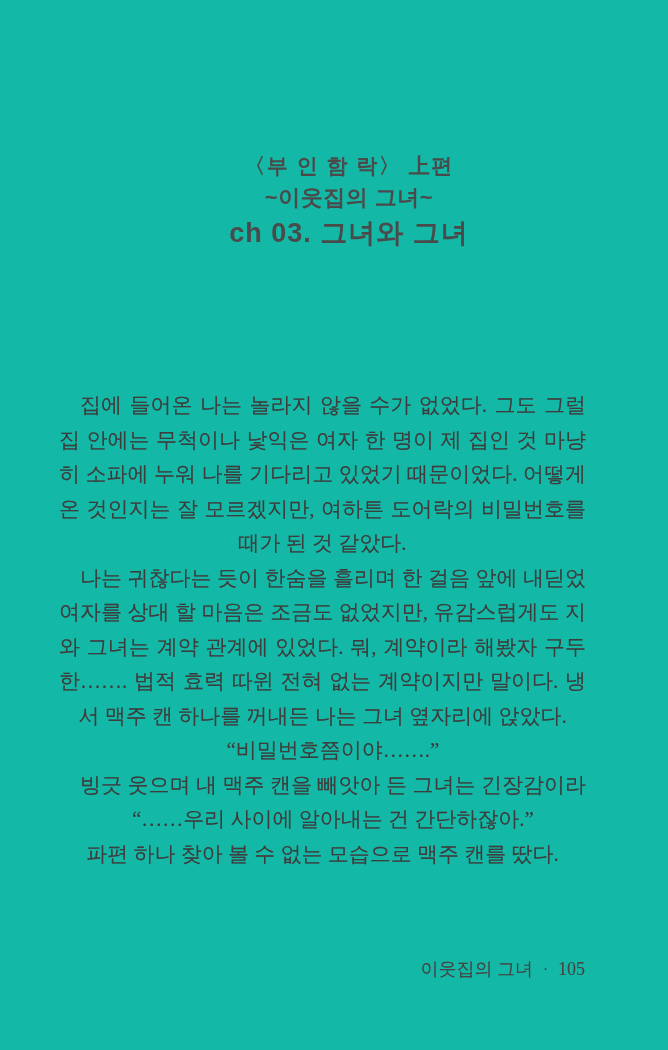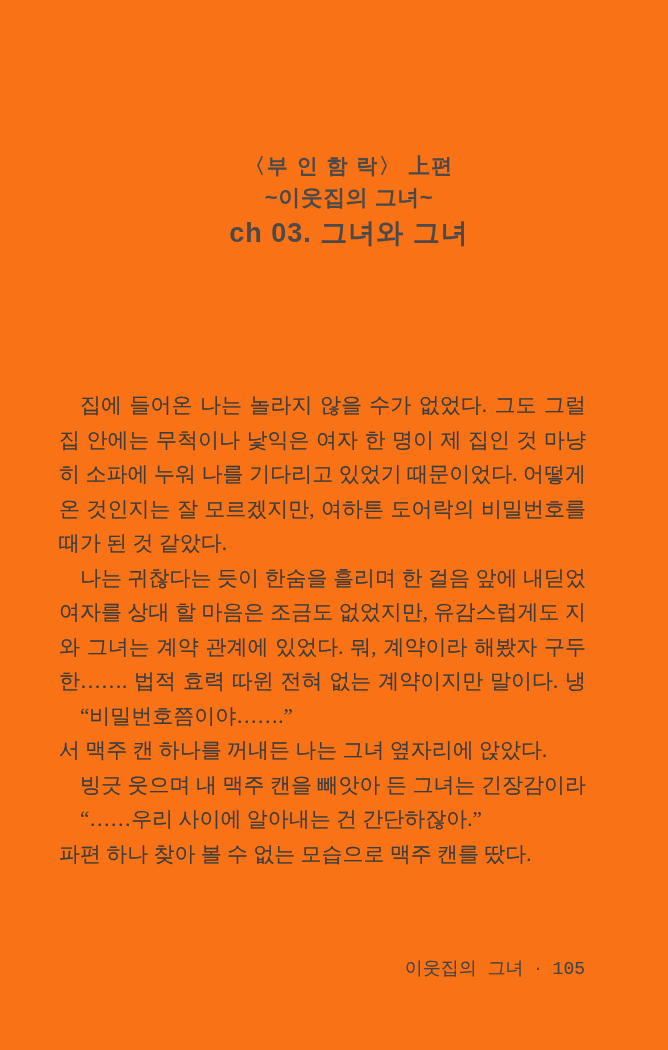"〈부 인 함 락〉 上편" .page { background: #f97316 -> #14b8a6 }
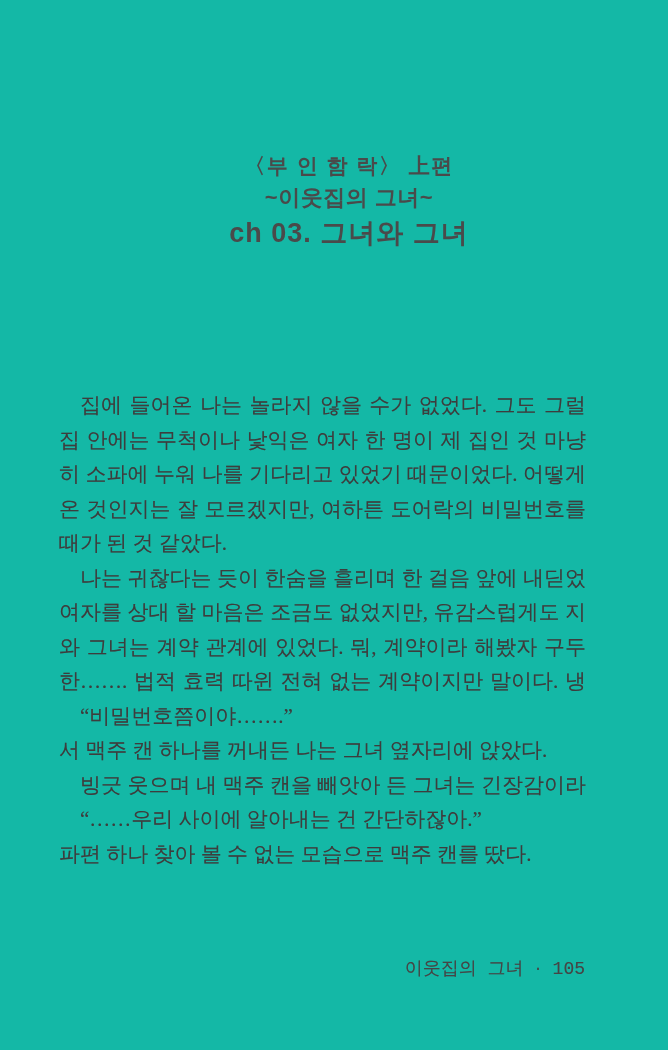"때가 된 것 같았다." .line { text-align: left -> center }
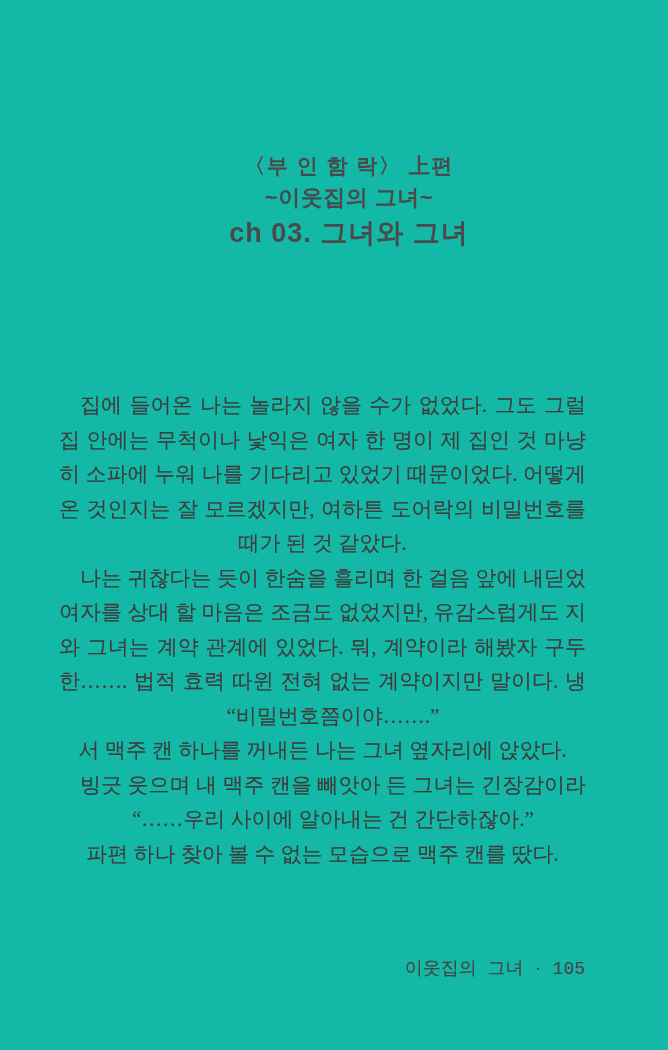"“비밀번호쯤이야…….”" div.line { order: before "서 맥주 캔 하나를 꺼내든" -> after "서 맥주 캔 하나를 꺼내든" }
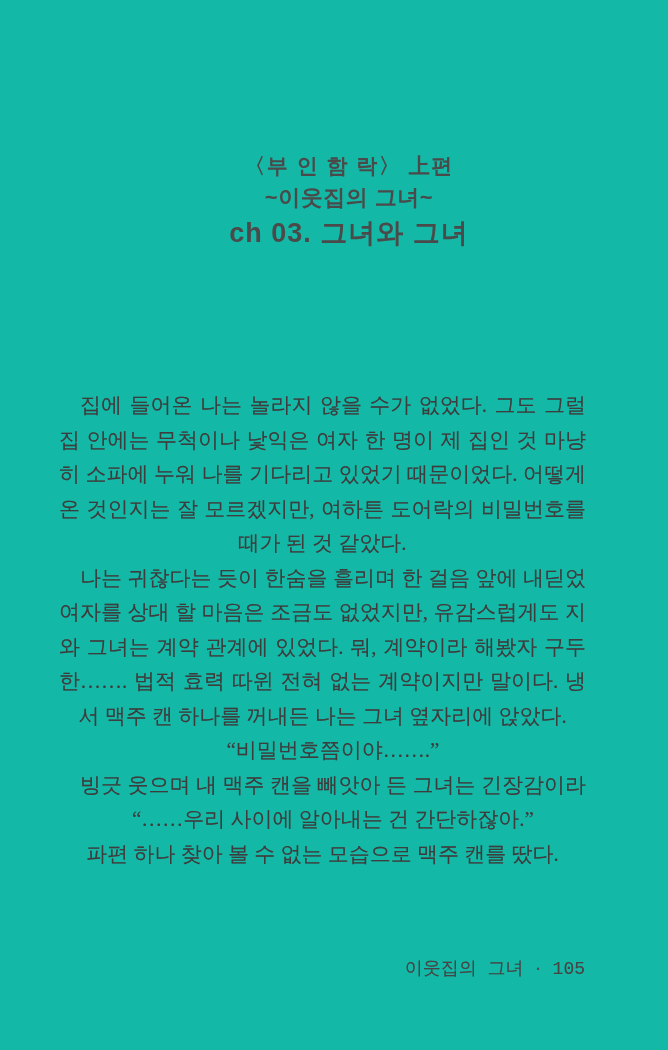"이웃집의 그녀 · 105" .footer { font-family: Liberation Mono, monospace -> Liberation Serif, serif }
